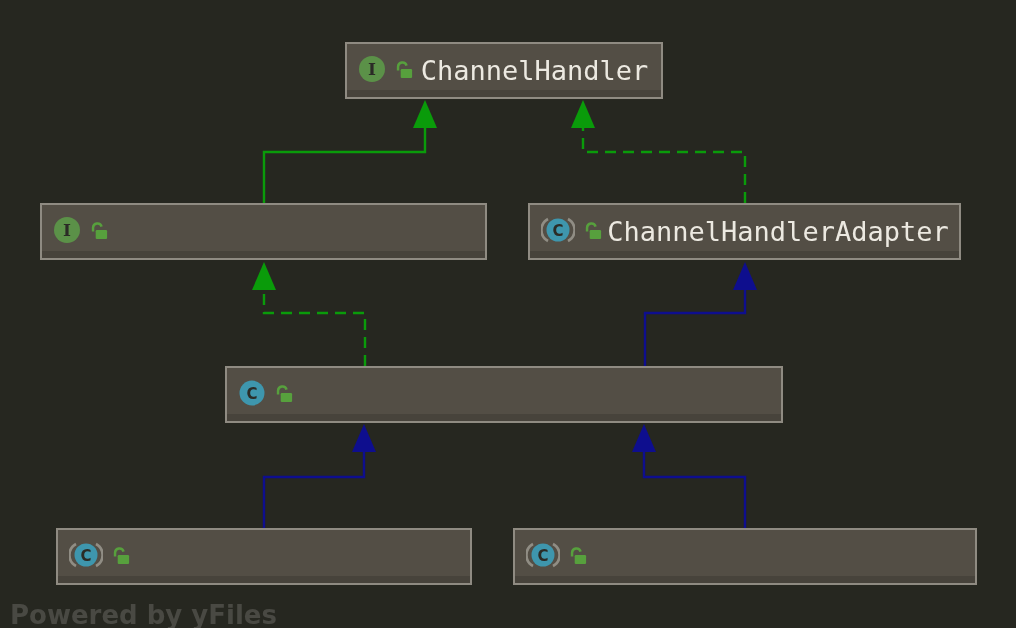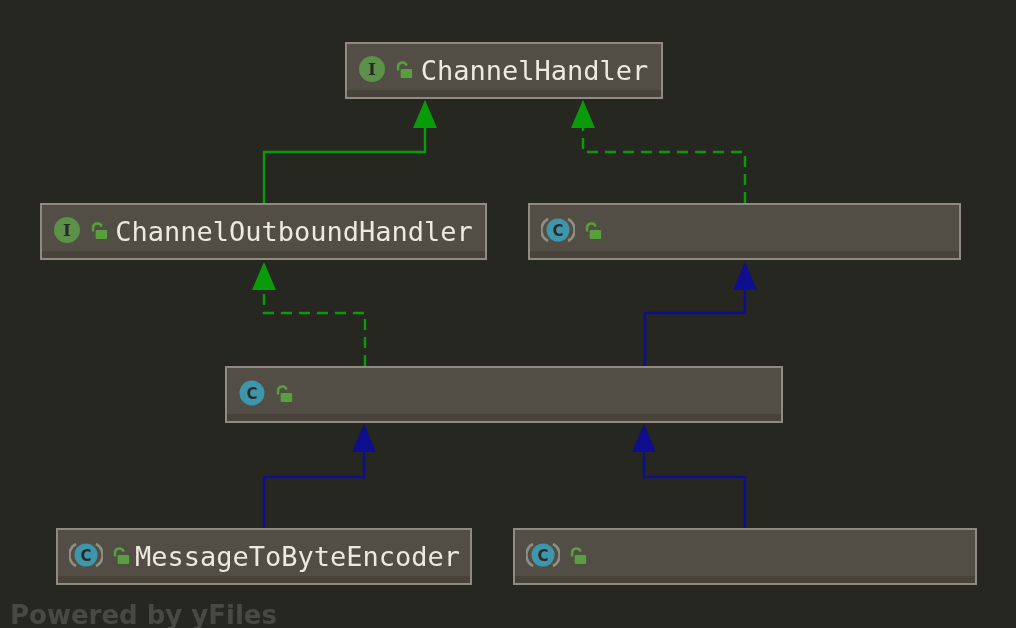"ChannelOutboundHandler" span.label { html: <span>ChannelOutboundHandler</span> -> none }
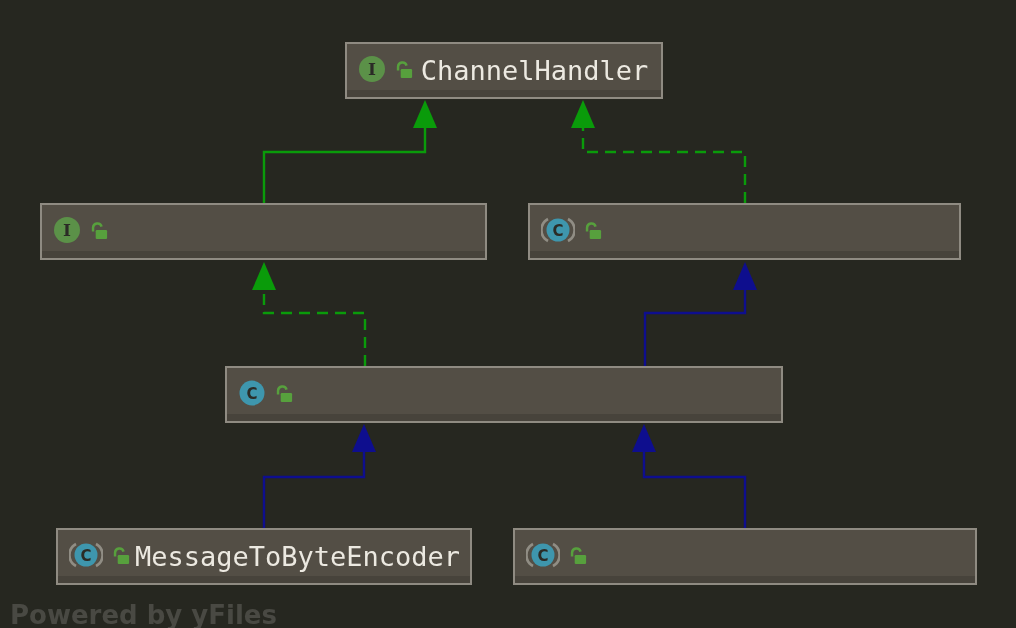"ChannelHandlerAdapter" span.label { html: none -> <span>ChannelHandlerAdapter</span> }
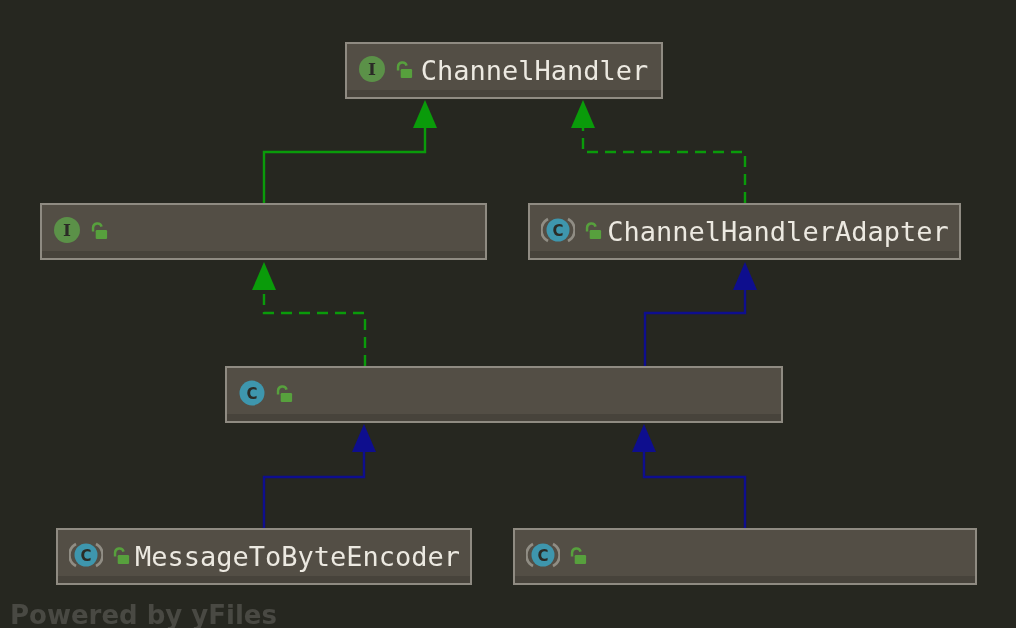"MessageToByteEncoder" span.label { html: <span>MessageToByteEncoder</span> -> none }
